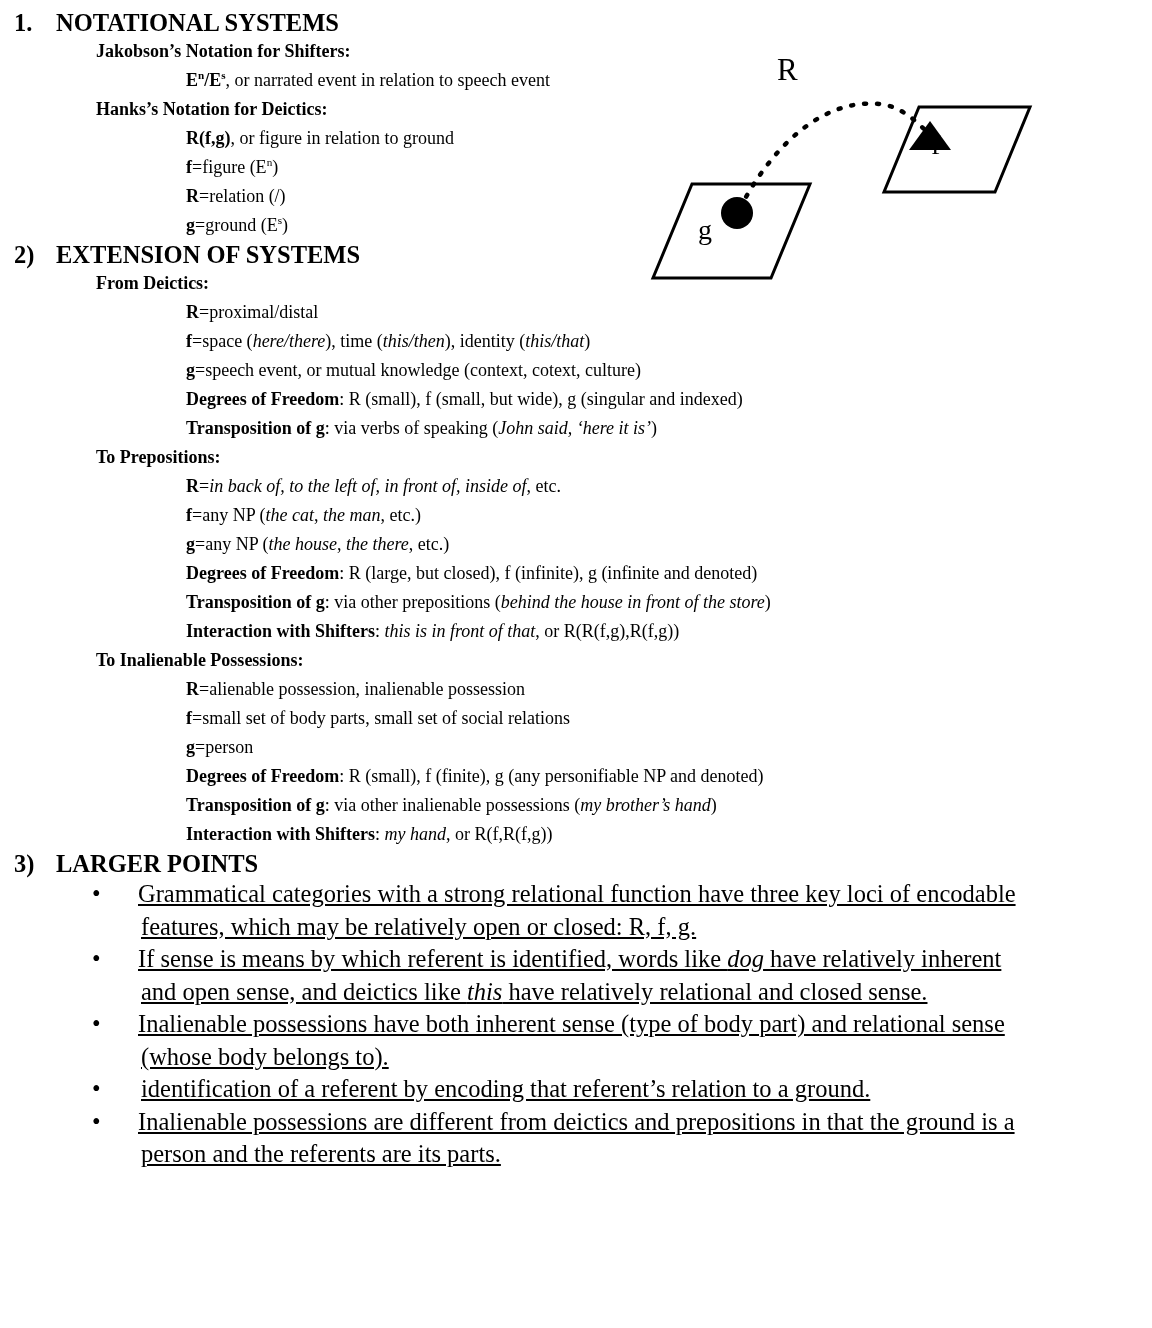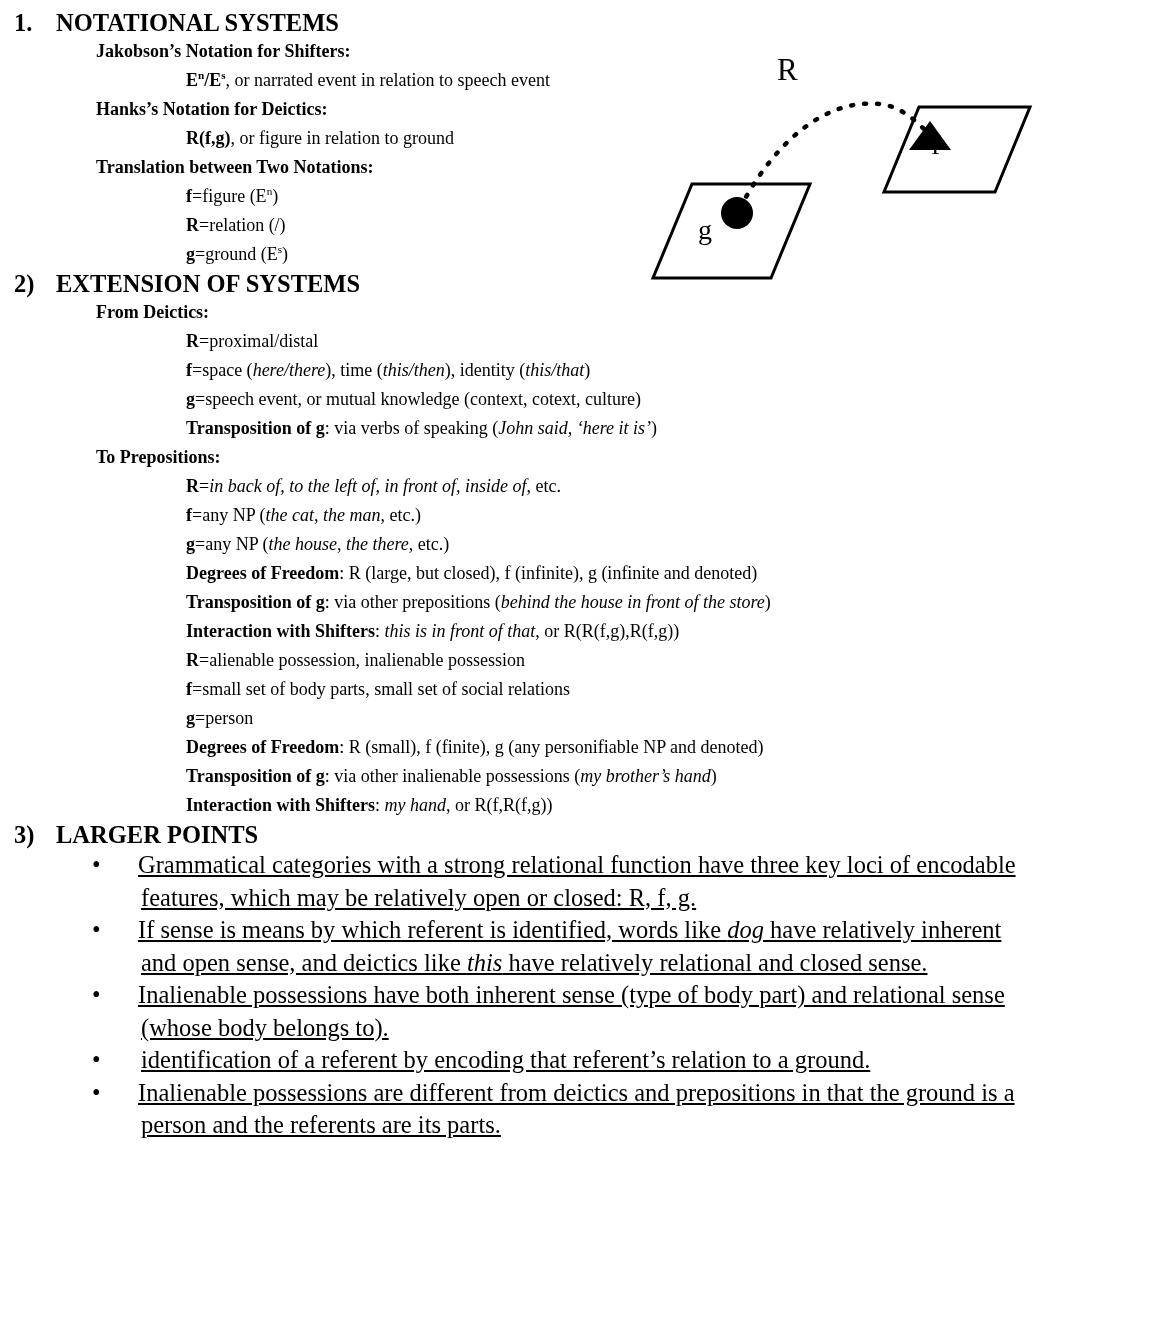"Translation between Two Notations:" div.line { html: <div><b>Translation between Two Notations:</b></div> -> none }
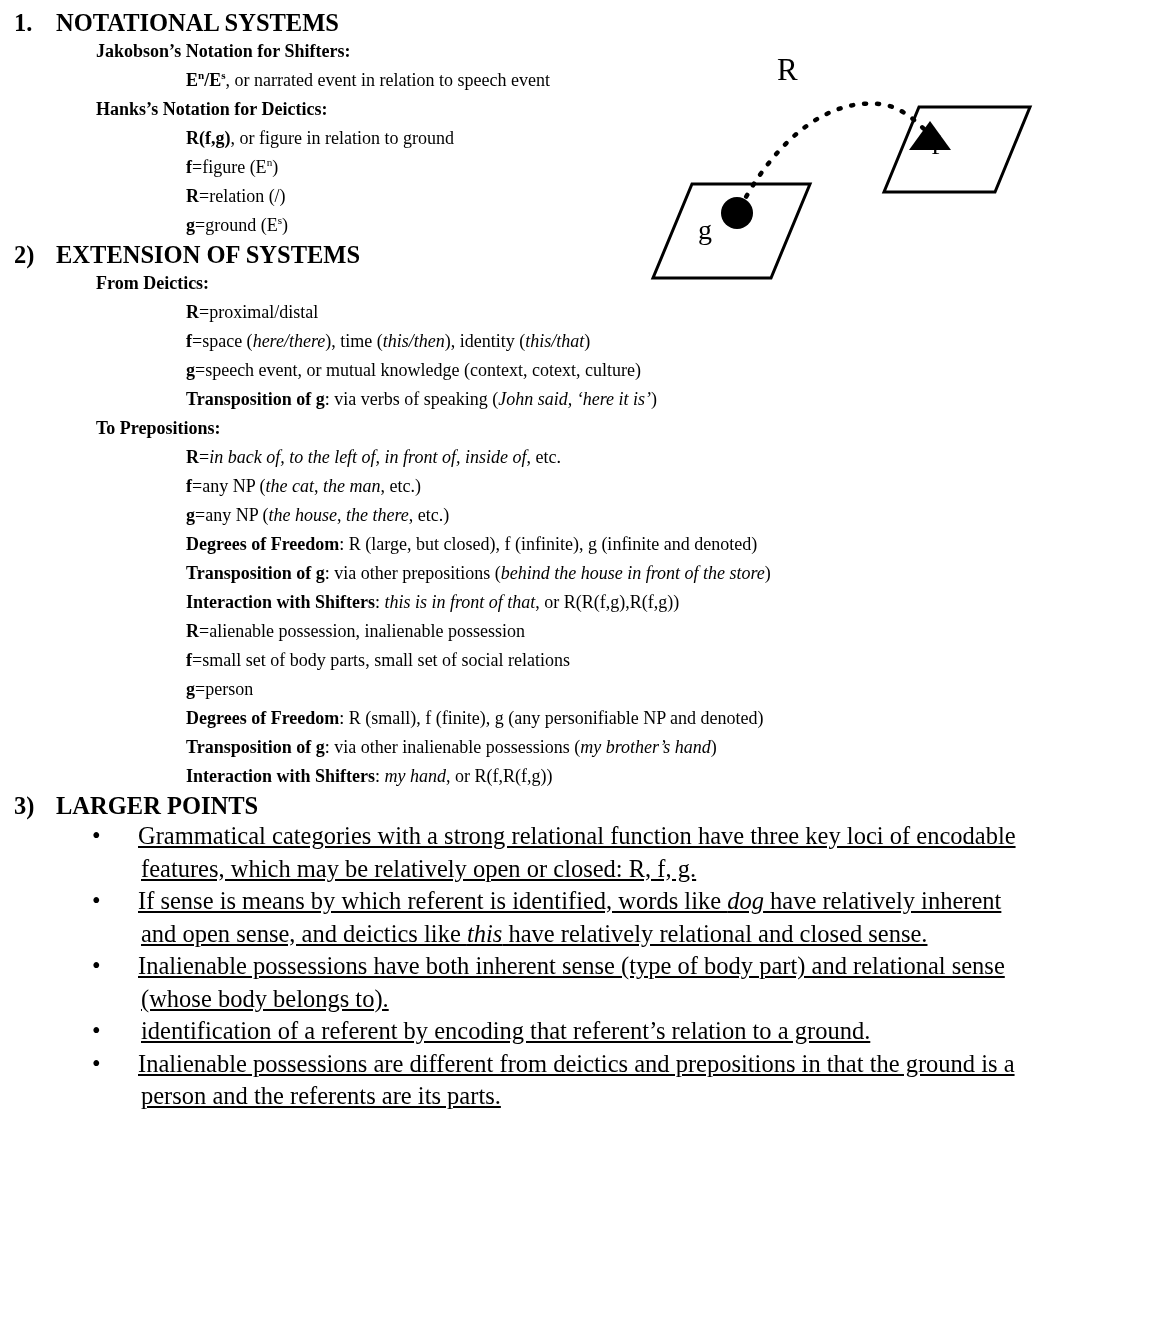"Degrees of Freedom: R (small), f (small," div.line { html: none -> <div><b>Degrees of Freedom</b>: R (small), f (small, but wide), g (singular and indexed)</div> }
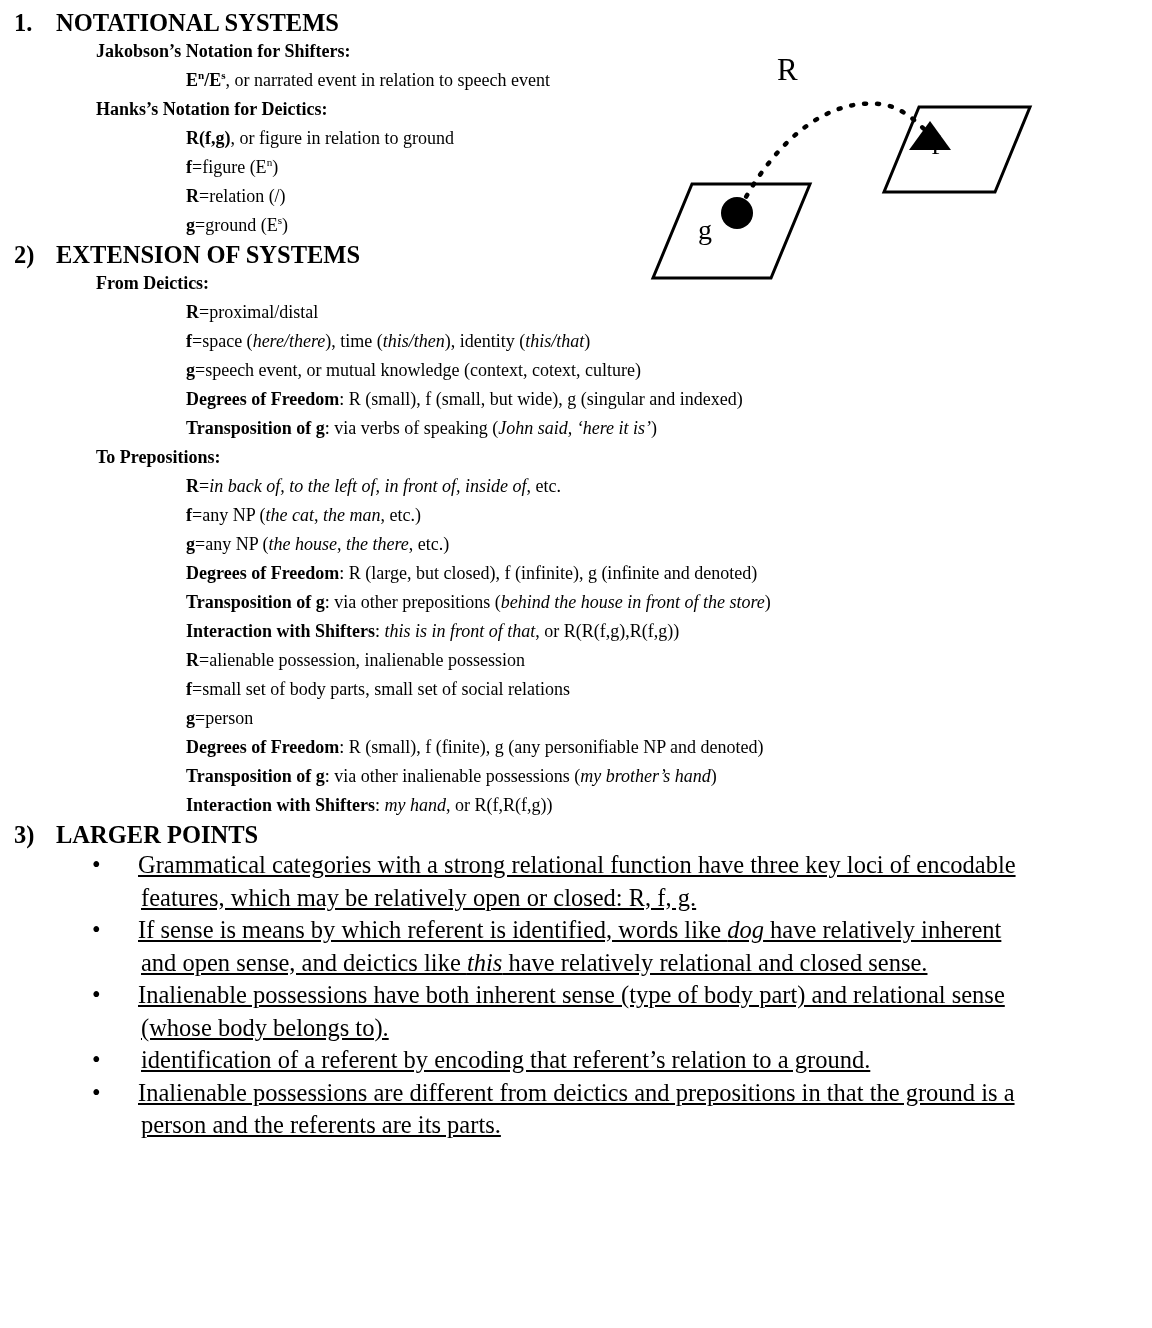"To Inalienable Possessions:" div.line { html: none -> <div><b>To Inalienable Possessions:</b></div> }
